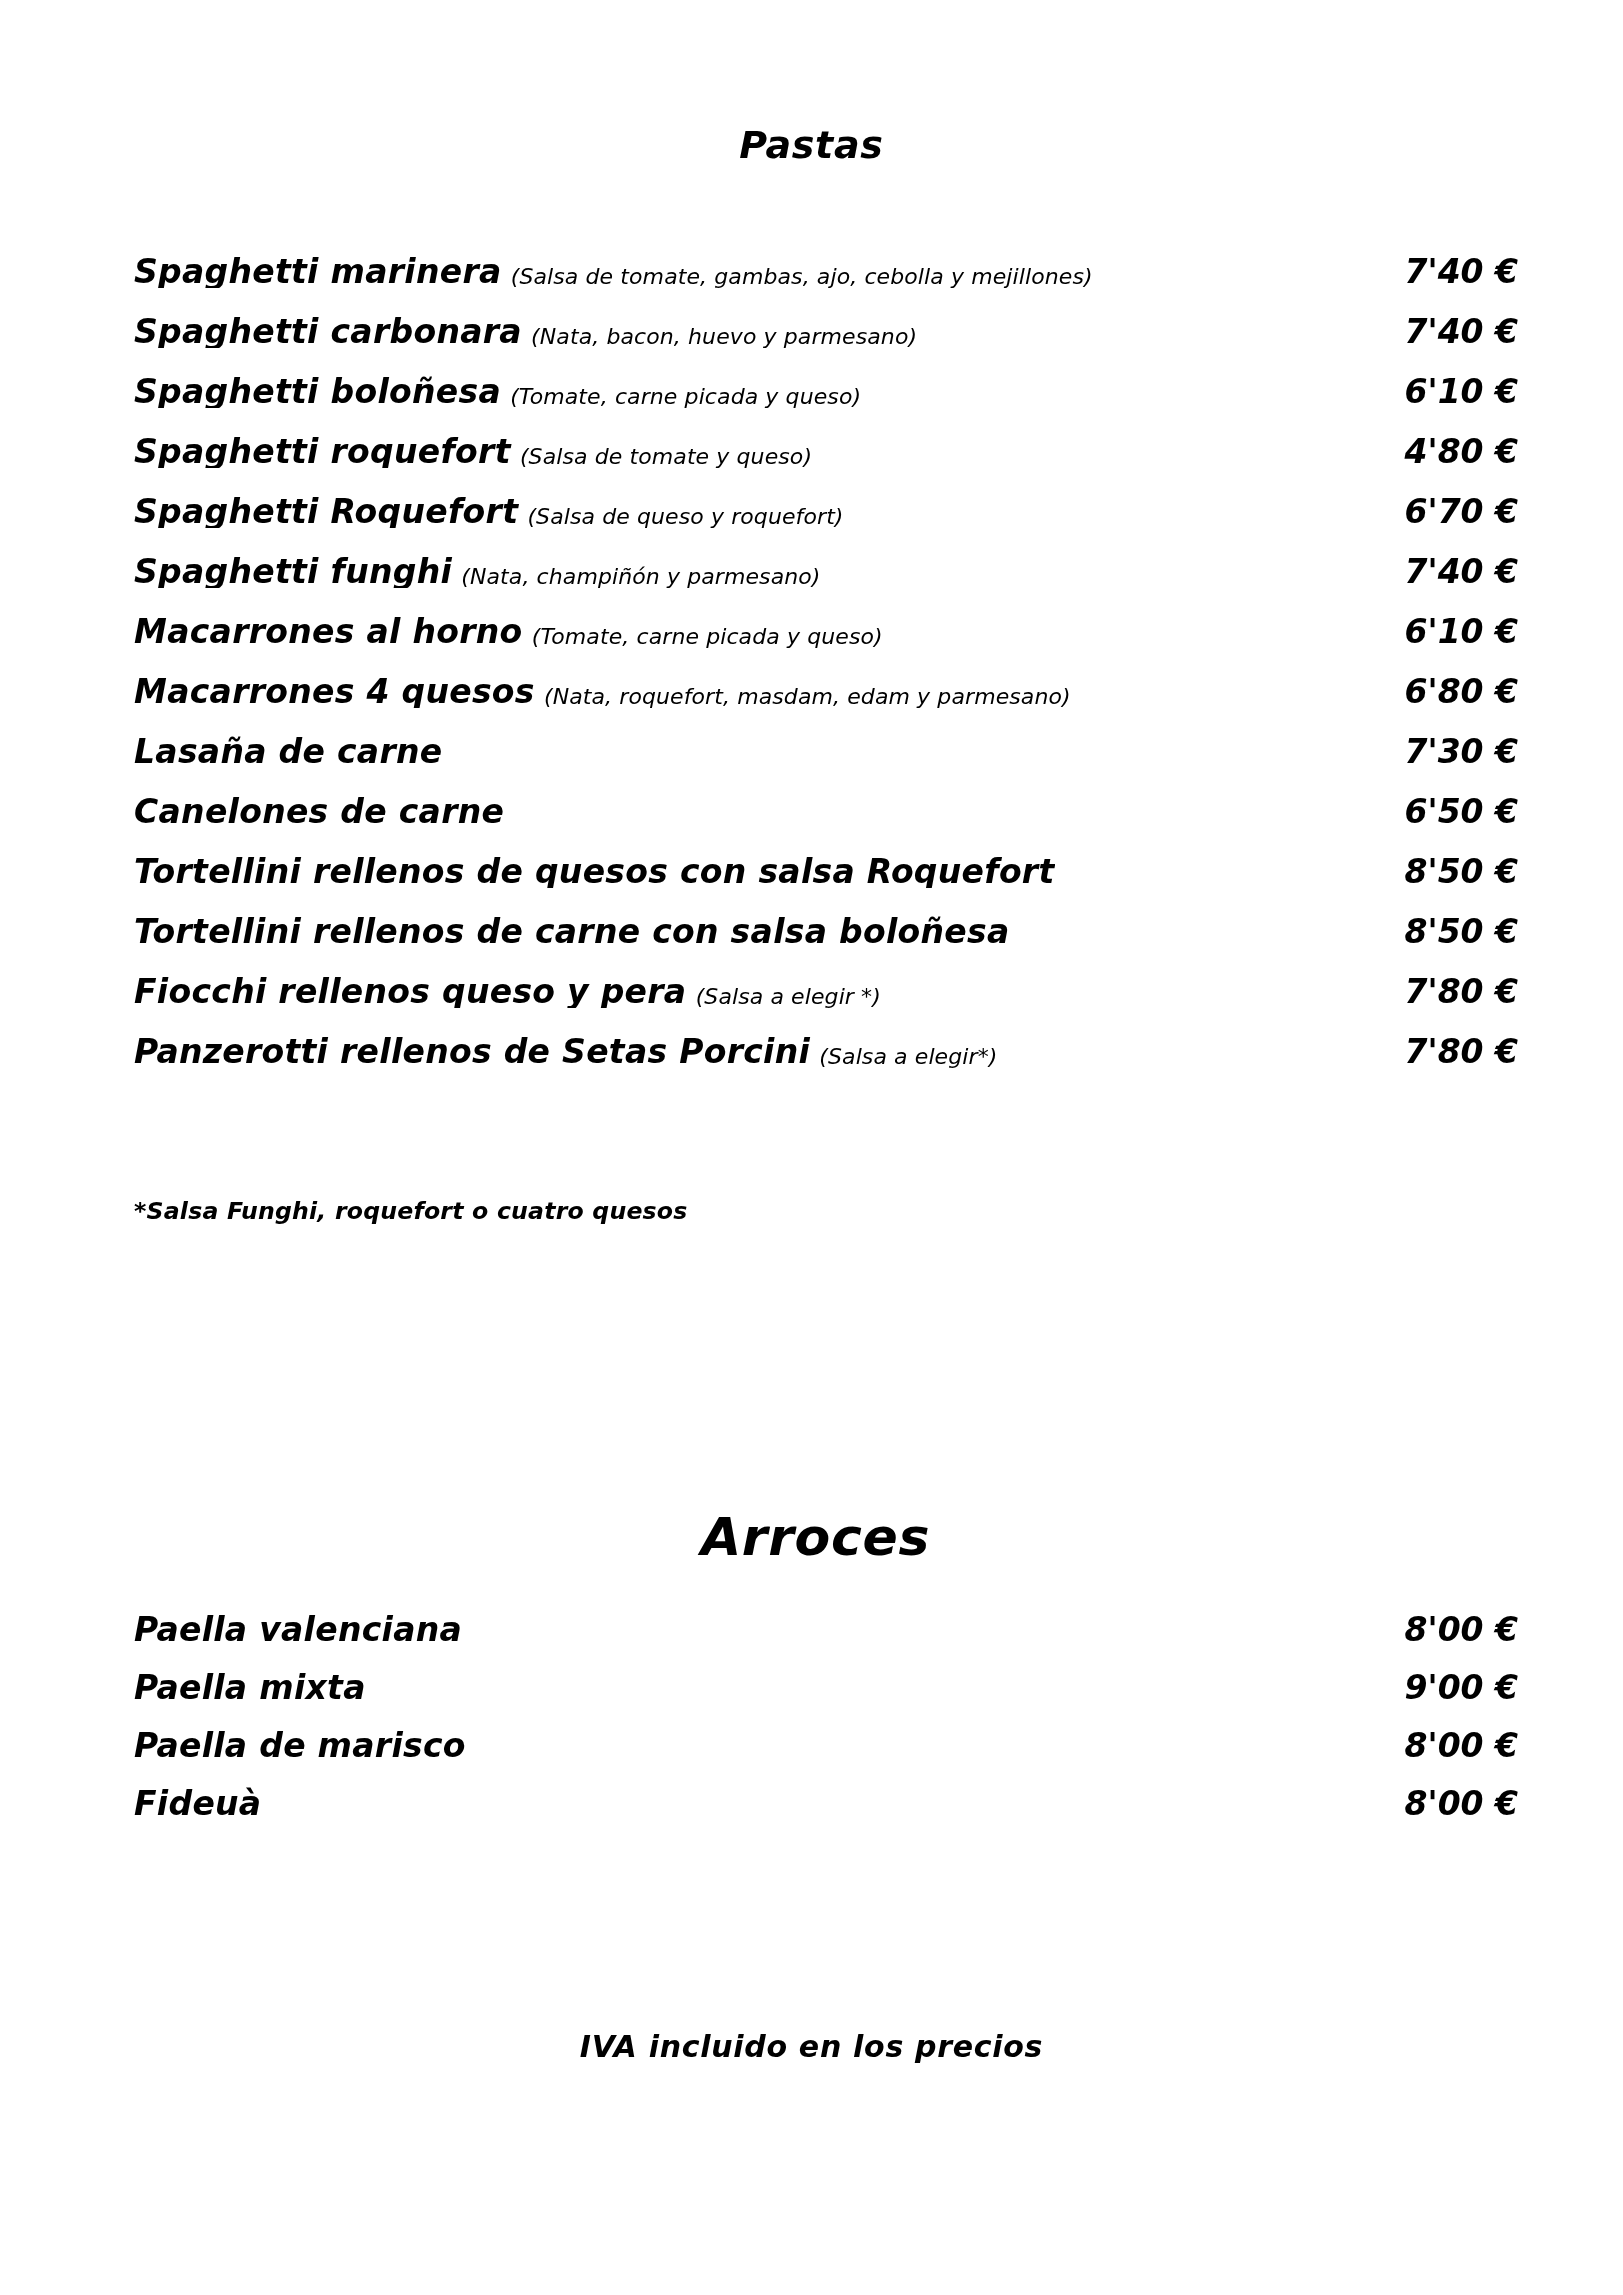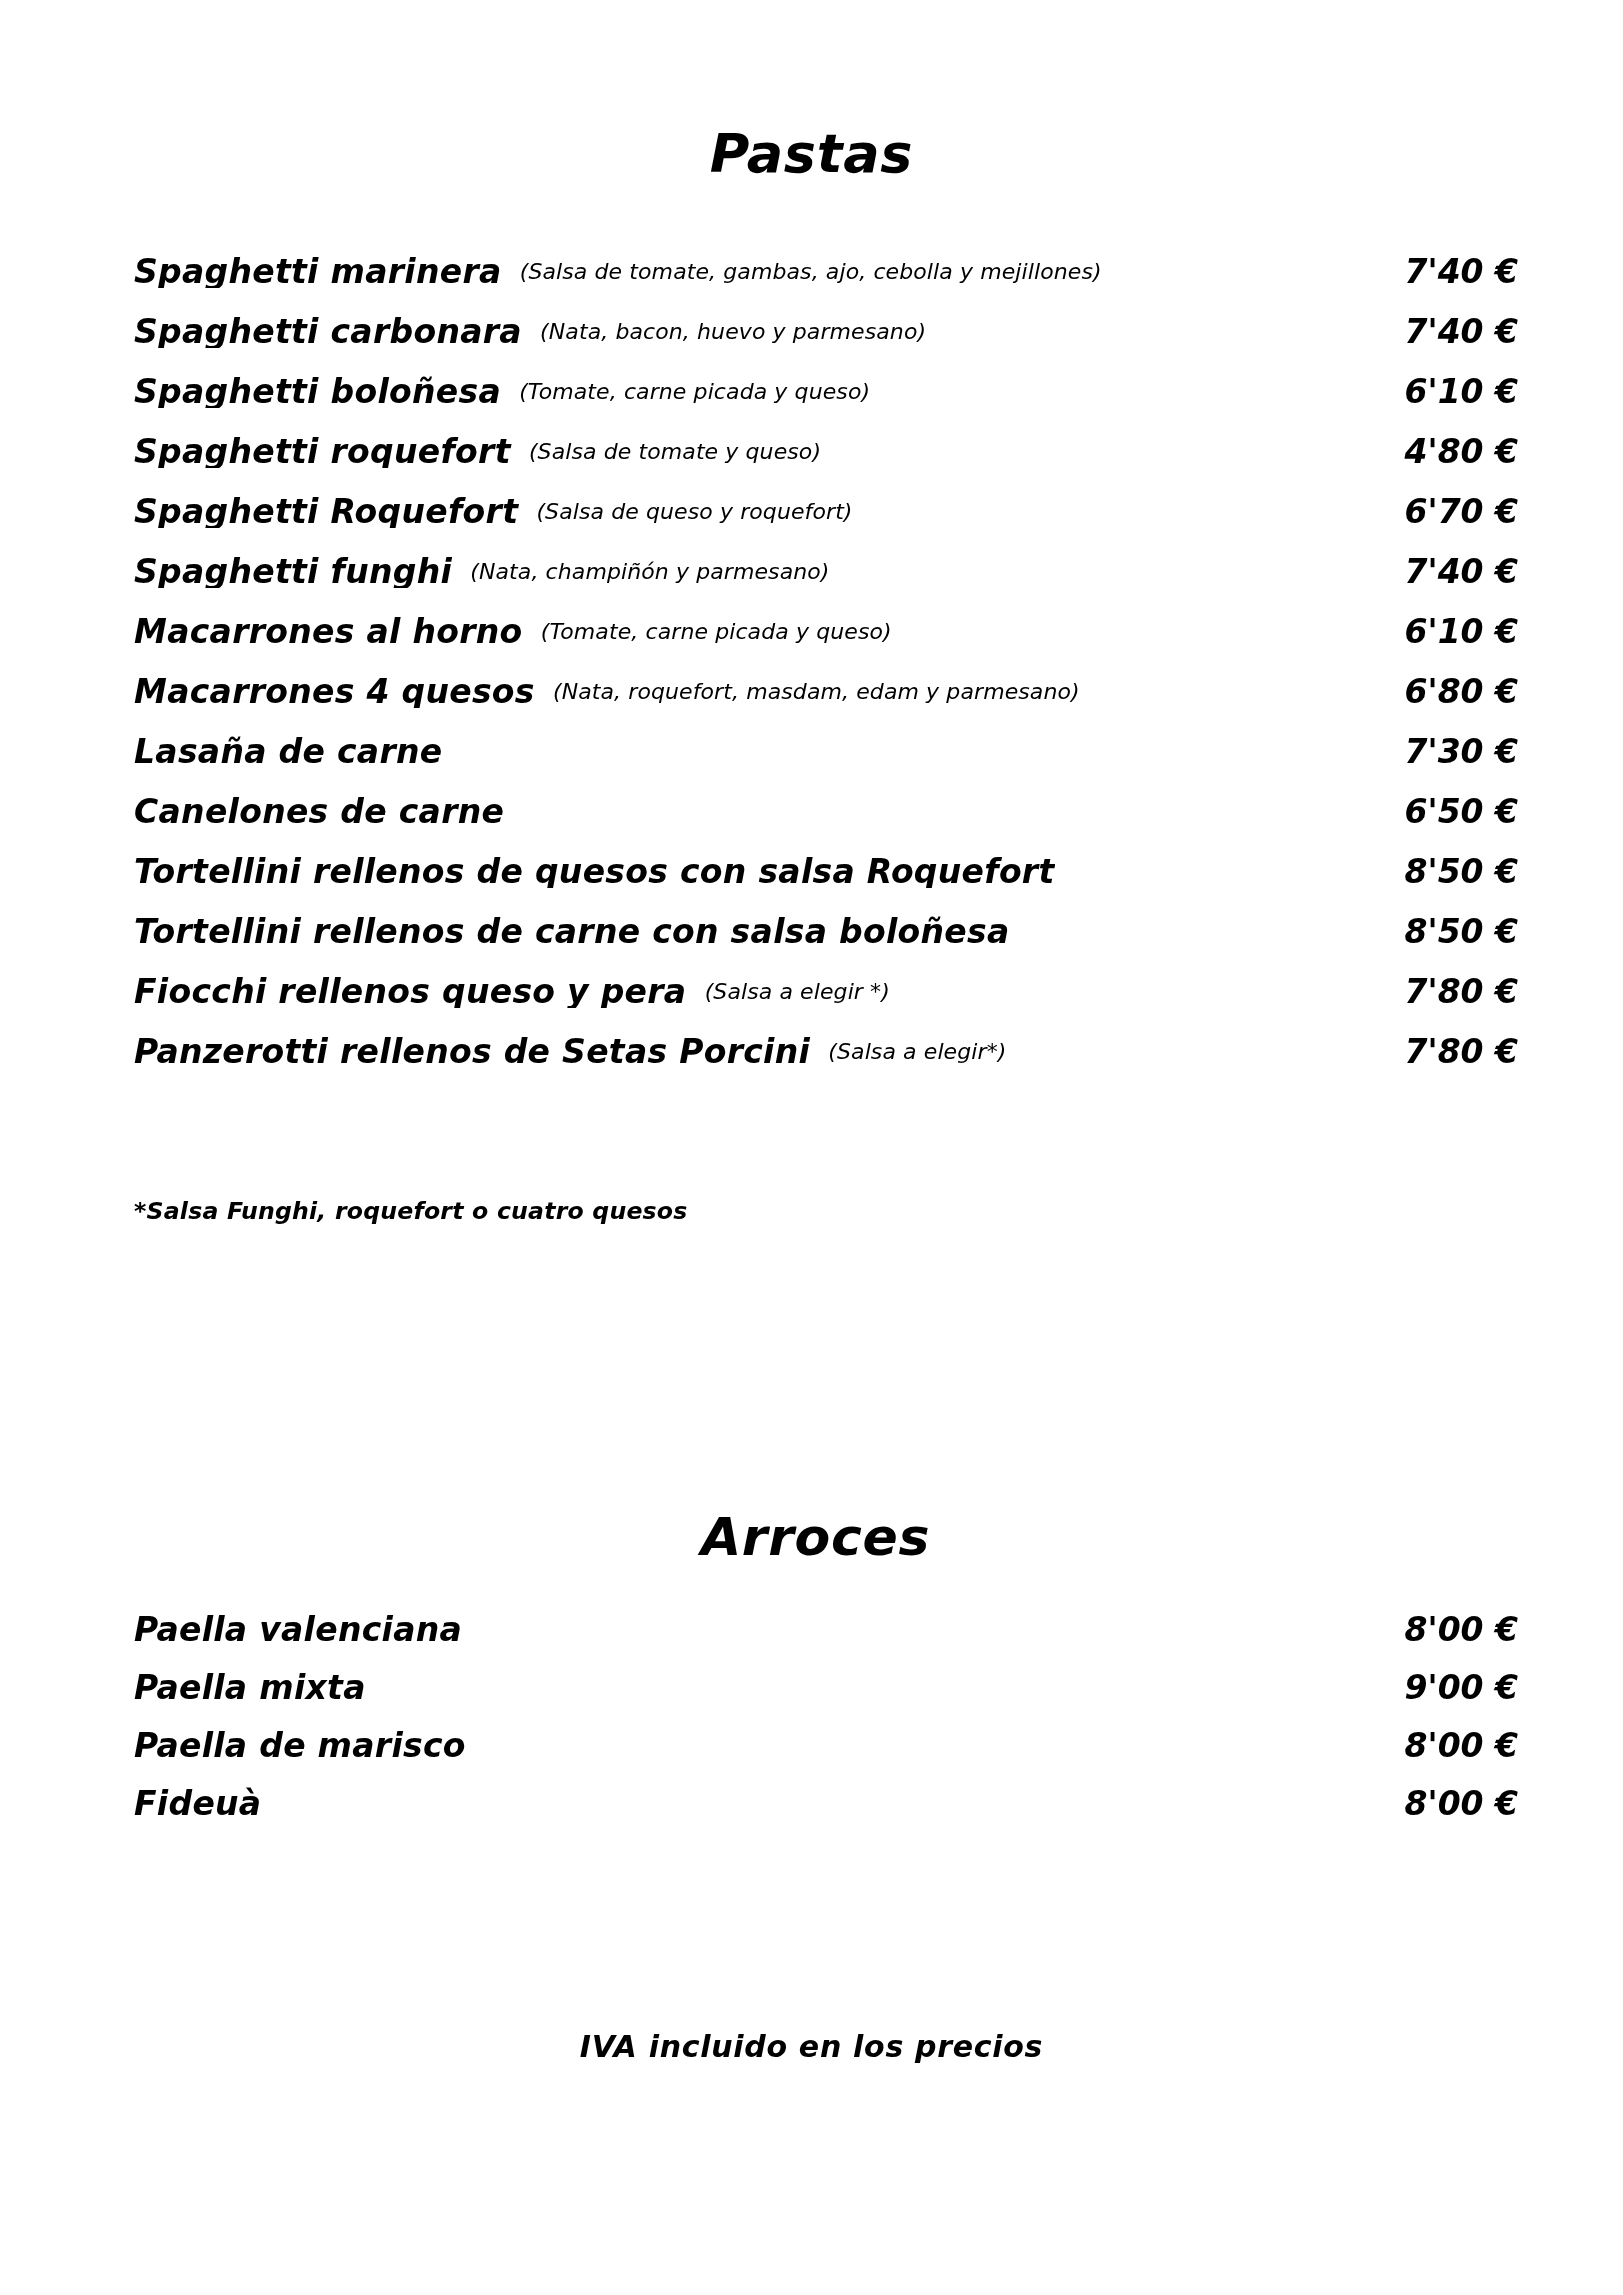"Pastas" #pastas-title { font-size: 54px -> 38px; top: 91px -> 101px }
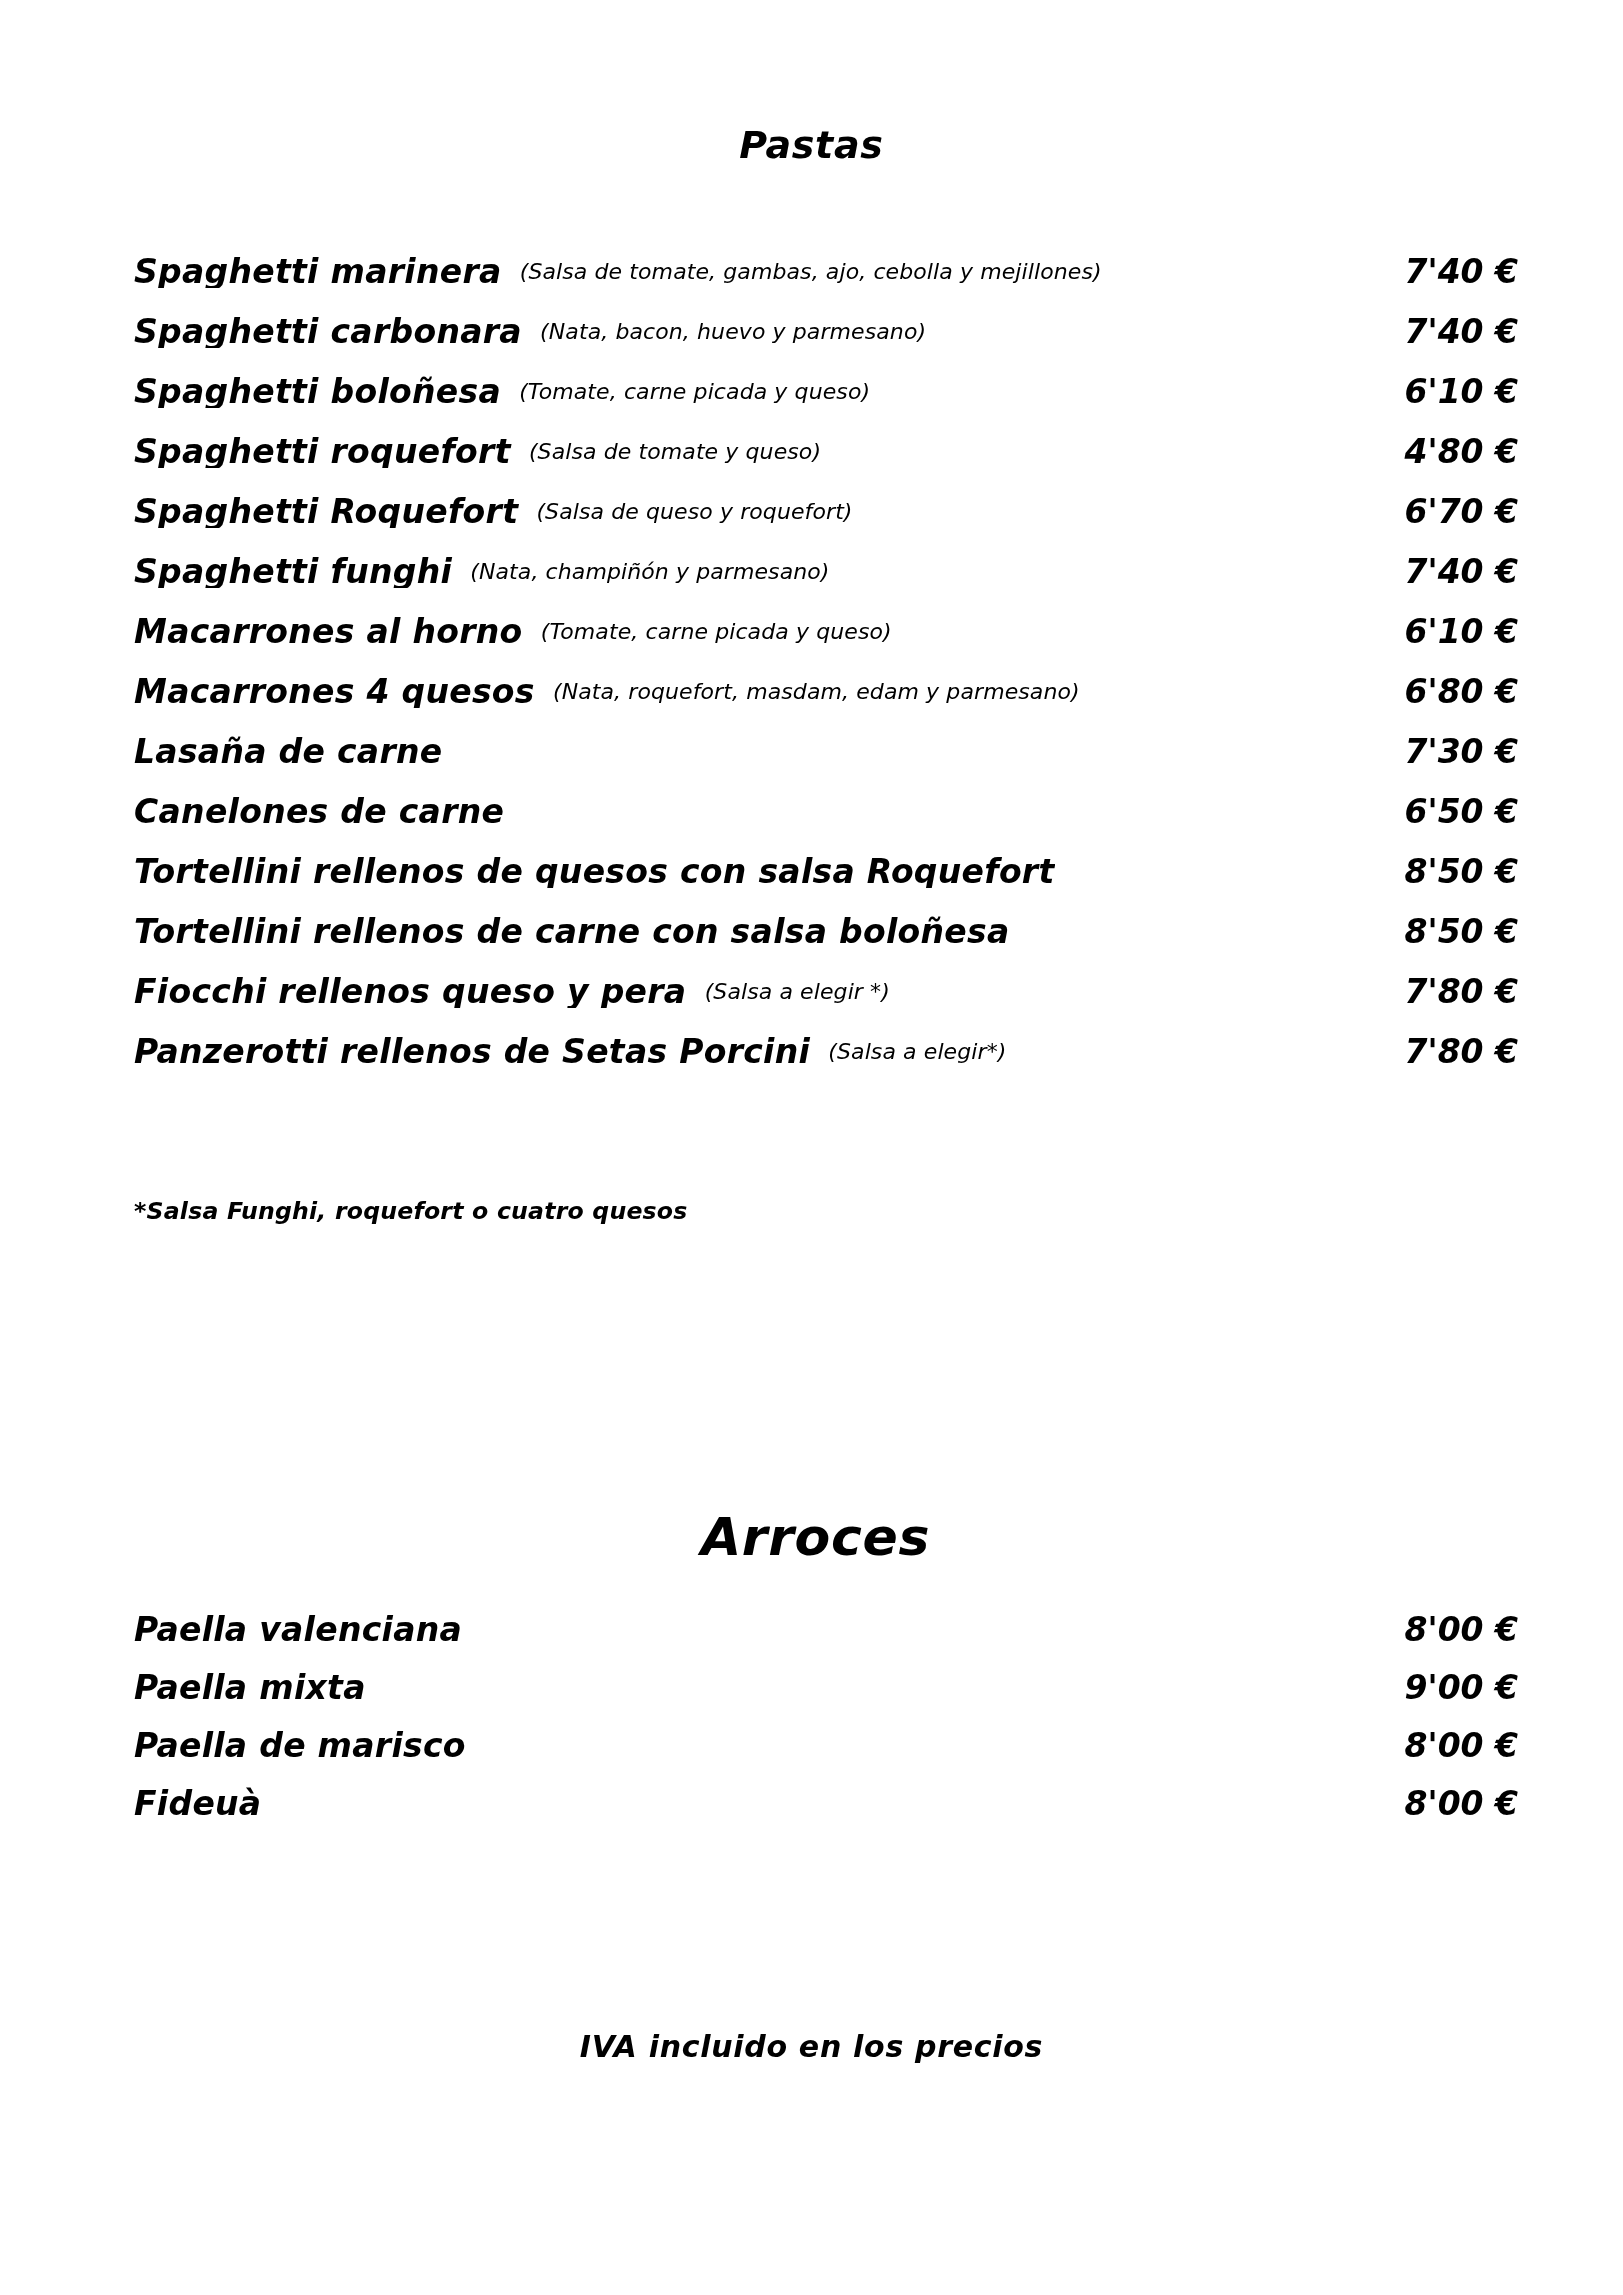"Spaghetti marinera" .dish { align-items: center -> flex-end; gap: 9px -> none }
